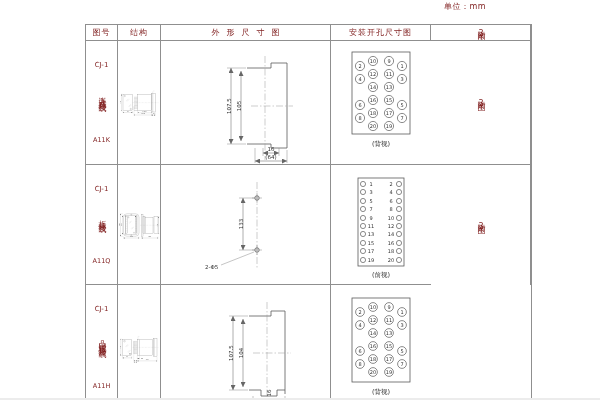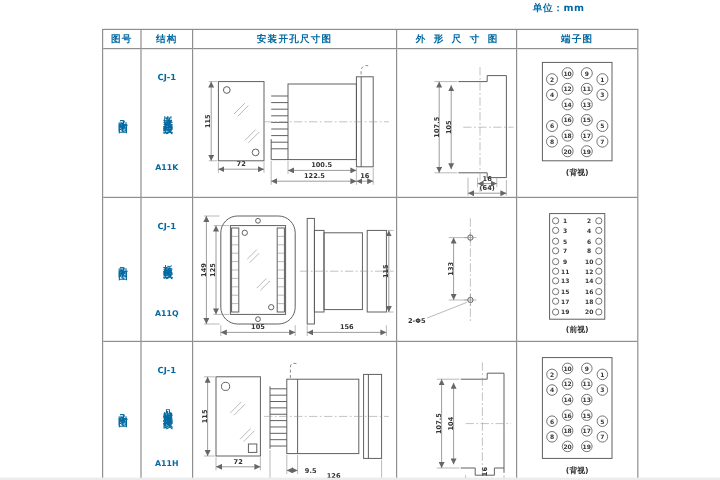"单位：mm" .page { color: #0369a1 -> #7f1d1d; font-weight: bold -> none }
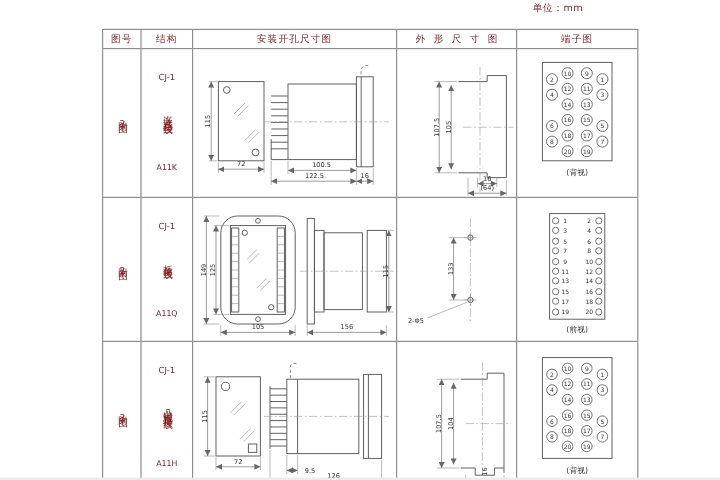"安装开孔尺寸图" div.cell { order: before "外形尺寸图" -> after "外形尺寸图" }
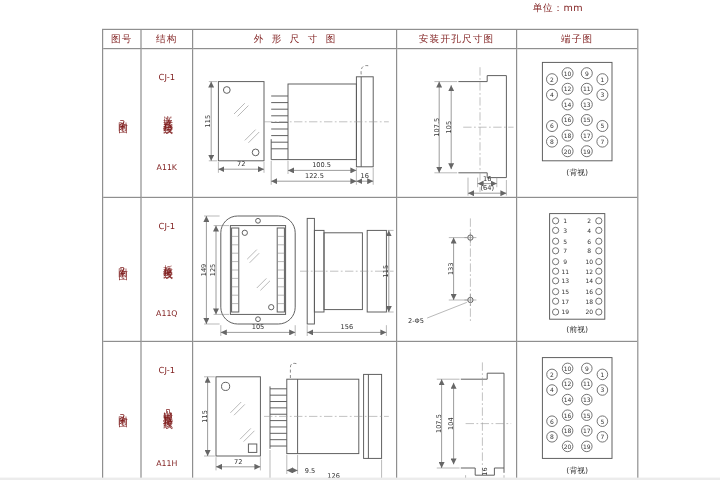"端子图" div.cell { html: <div>端子图</div> -> none }
